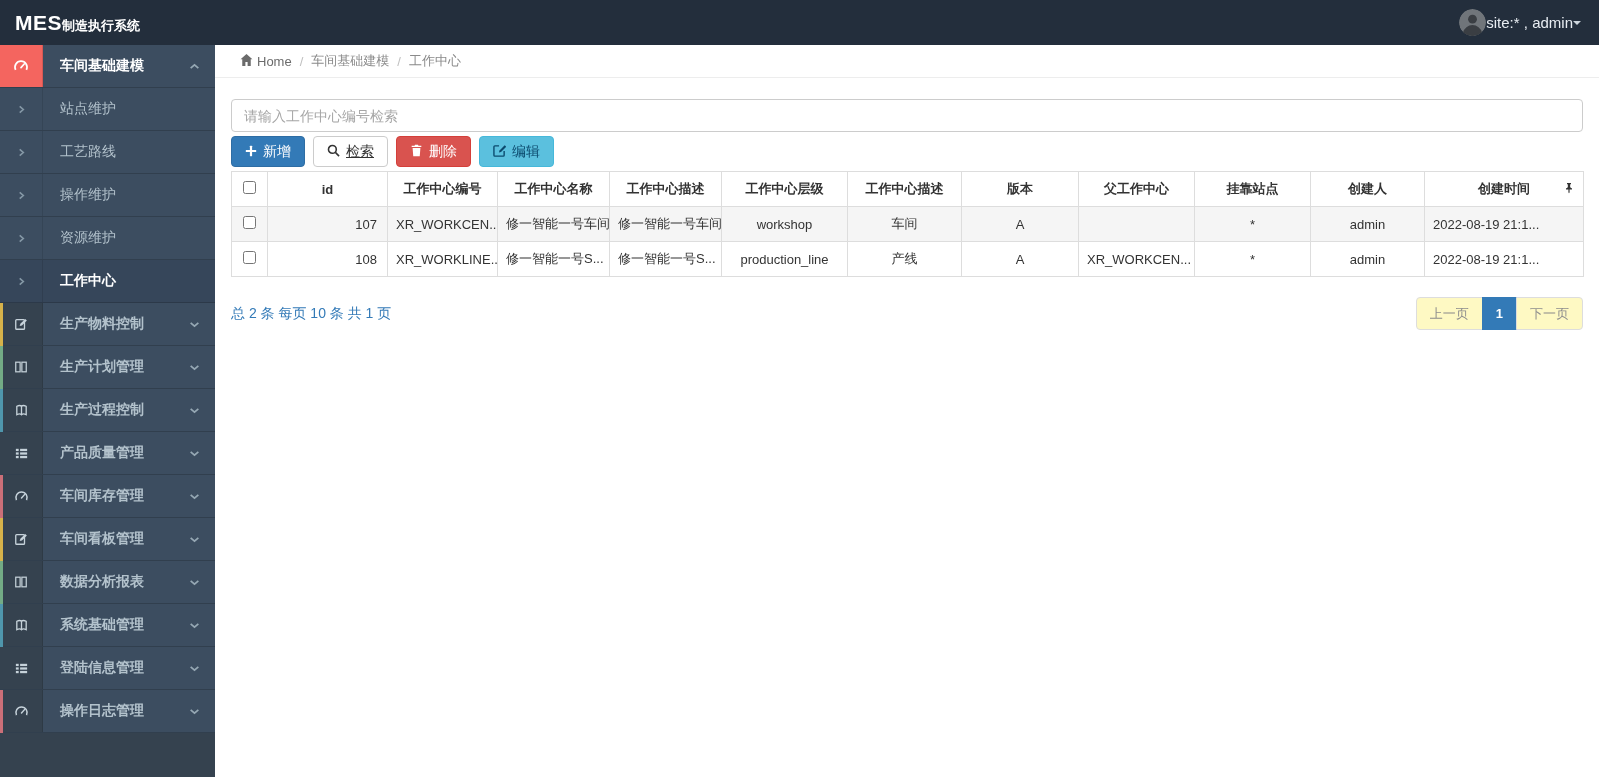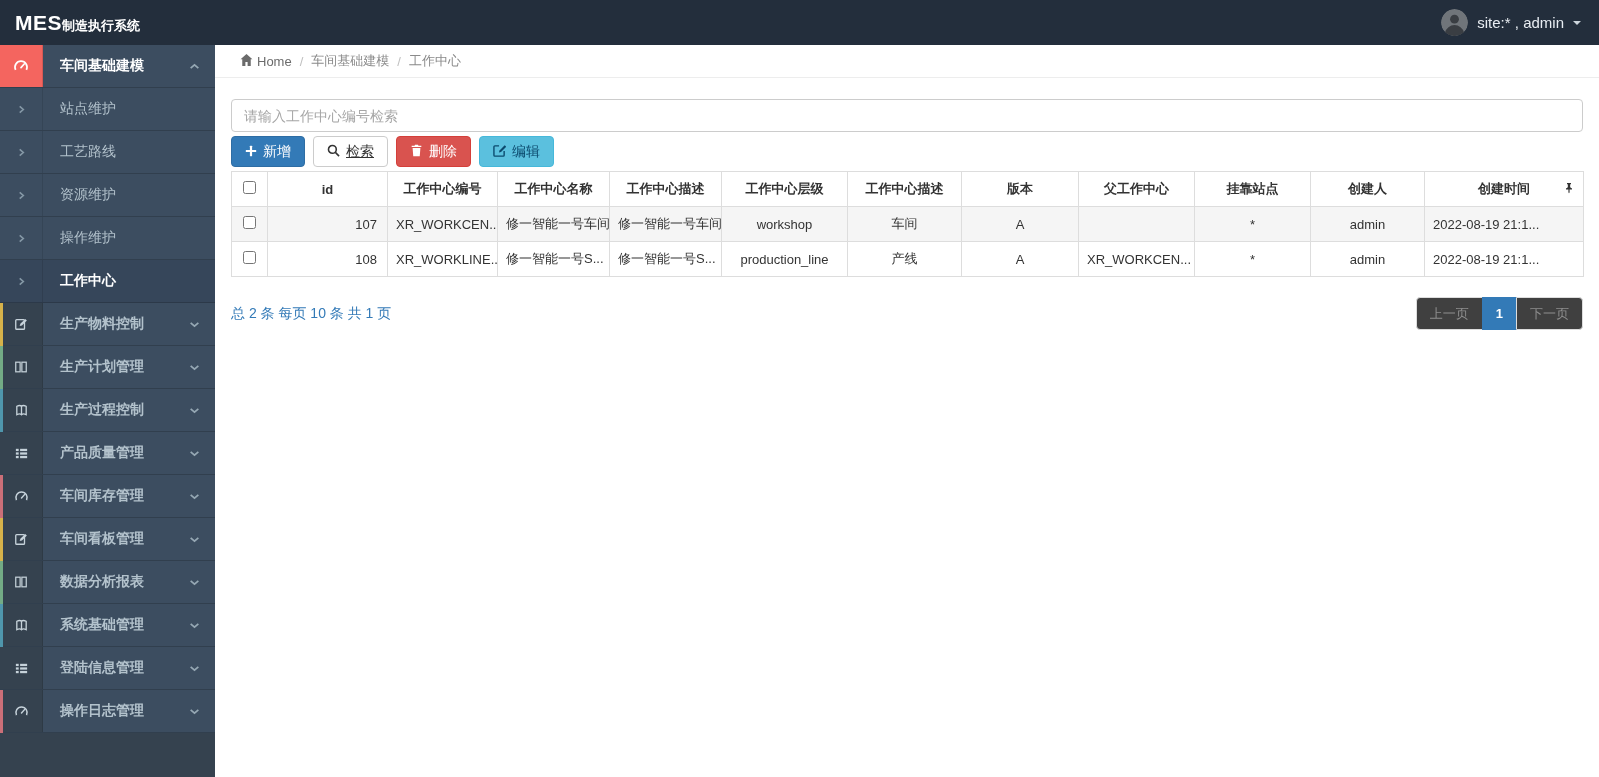"site:* , admin" .user-menu { gap: 9px -> none }
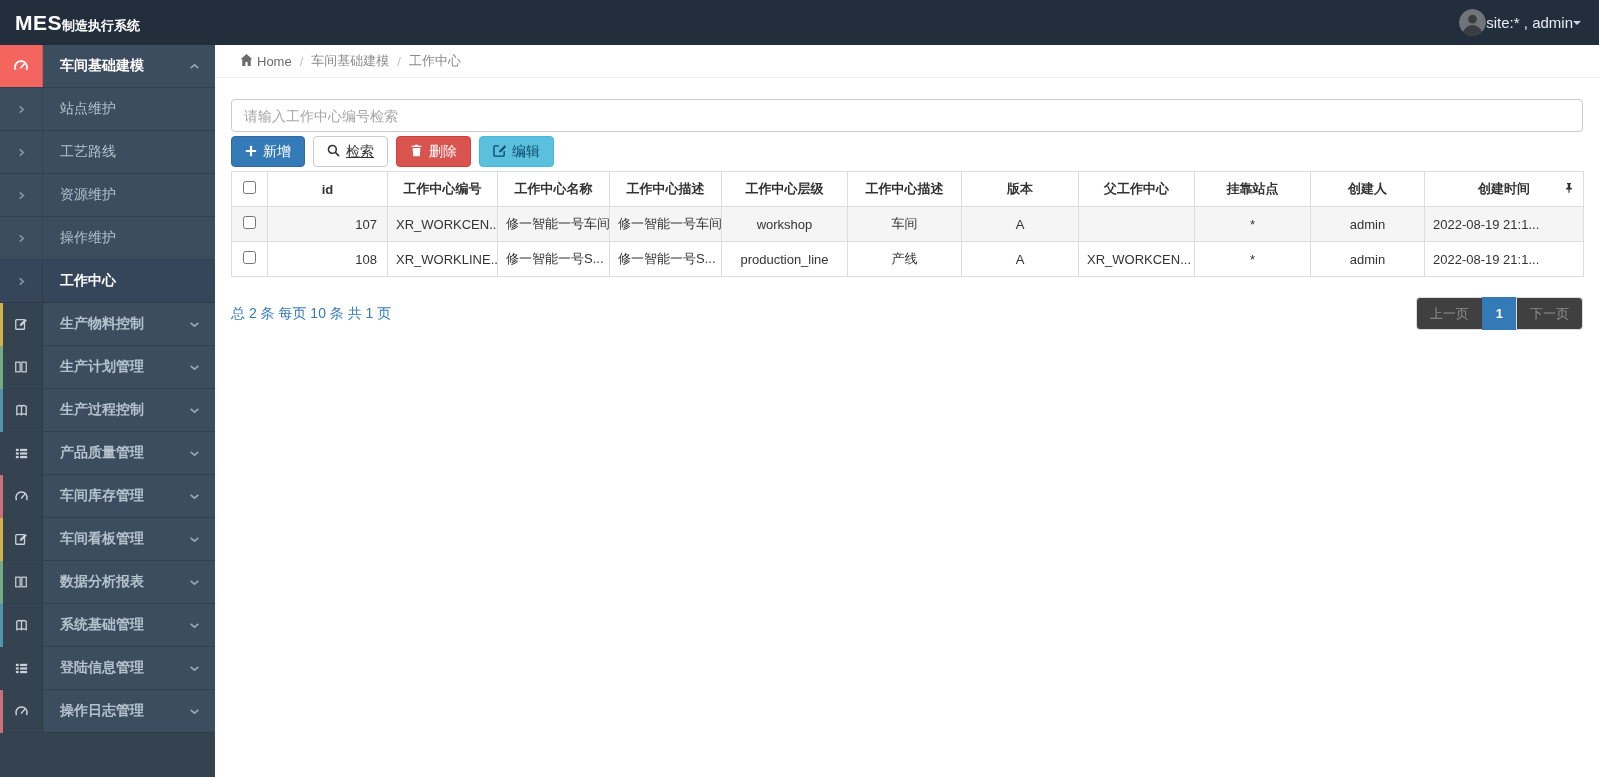"资源维护" div.sb-item { order: before "操作维护" -> after "操作维护" }
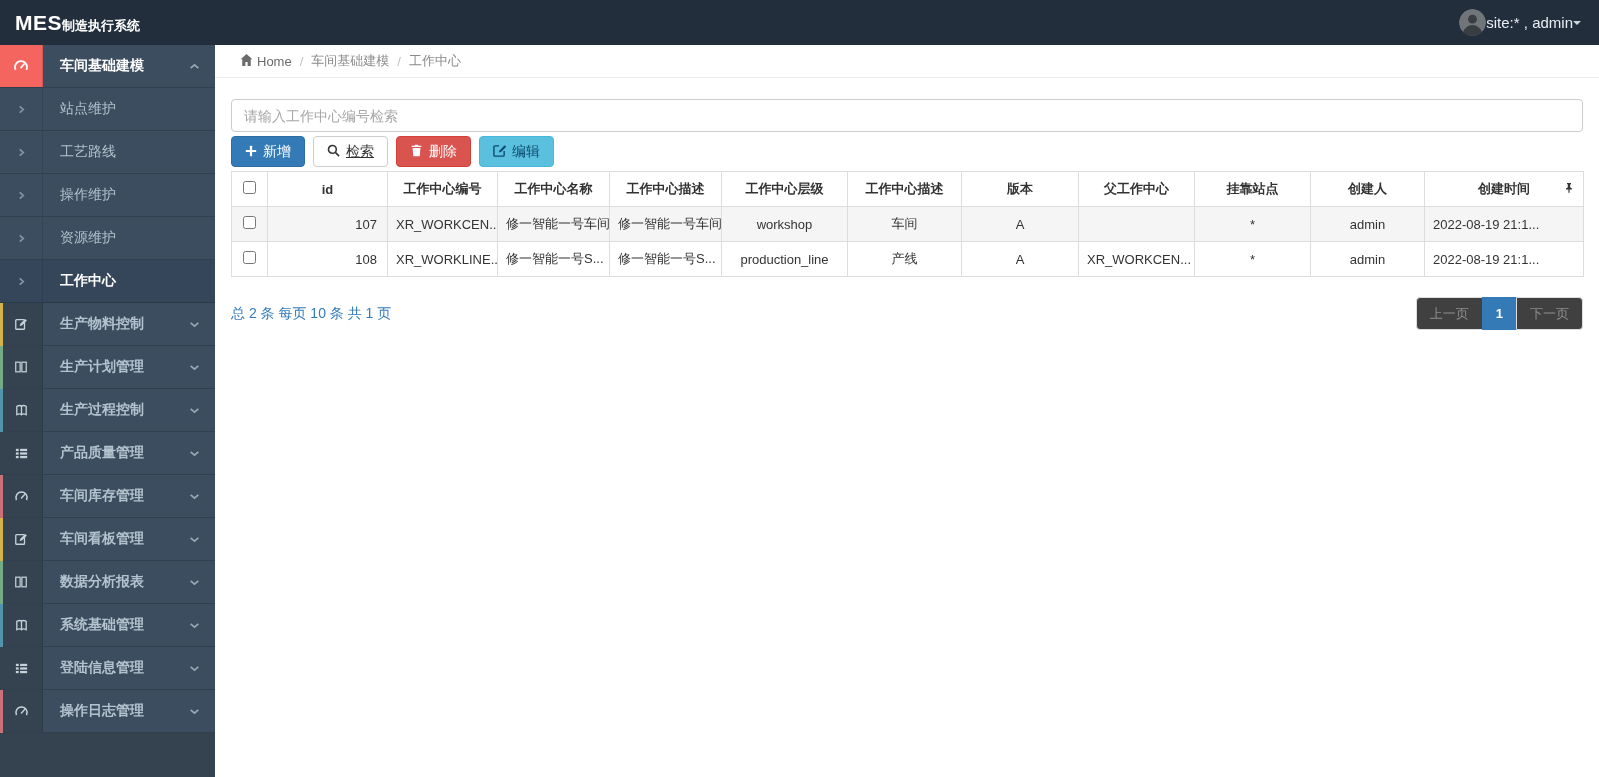"上一页" .pager a { background: #404040 -> #fef9c3 }
